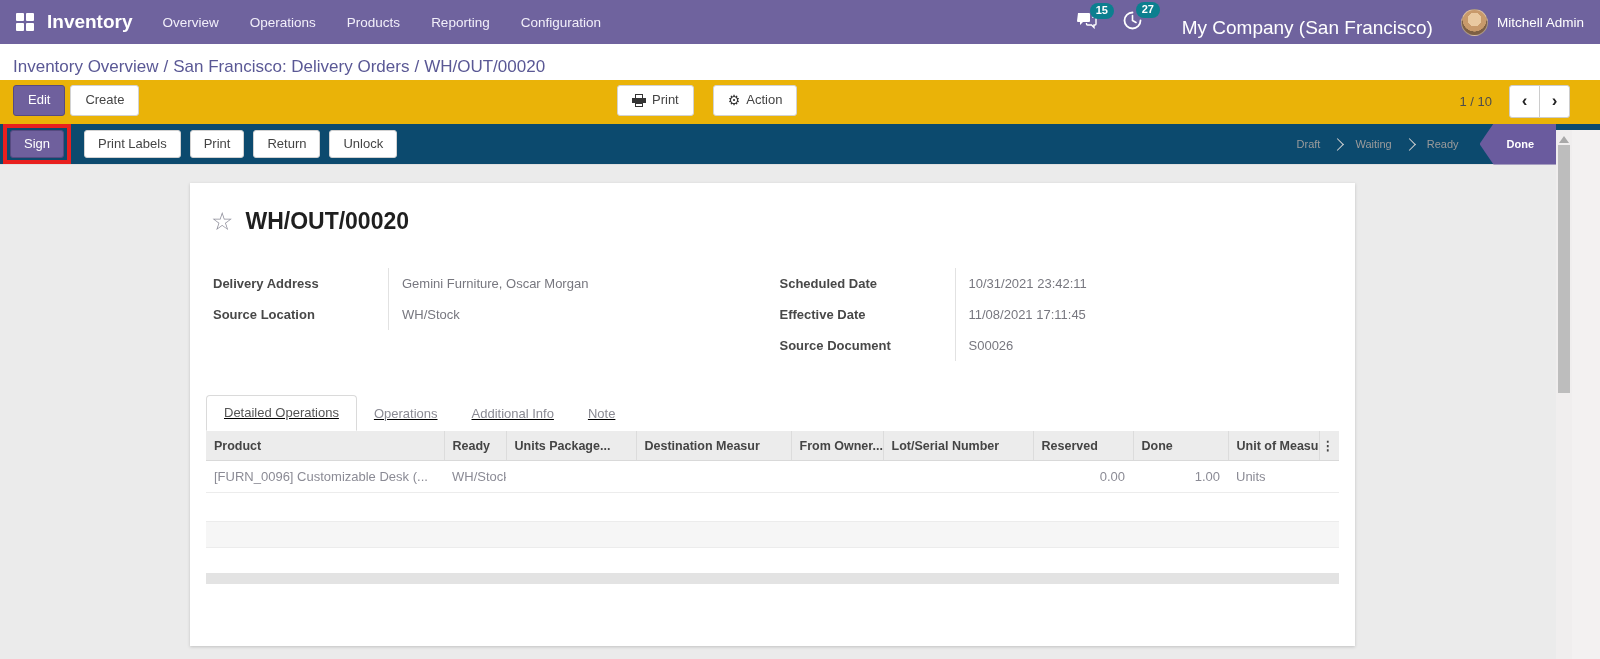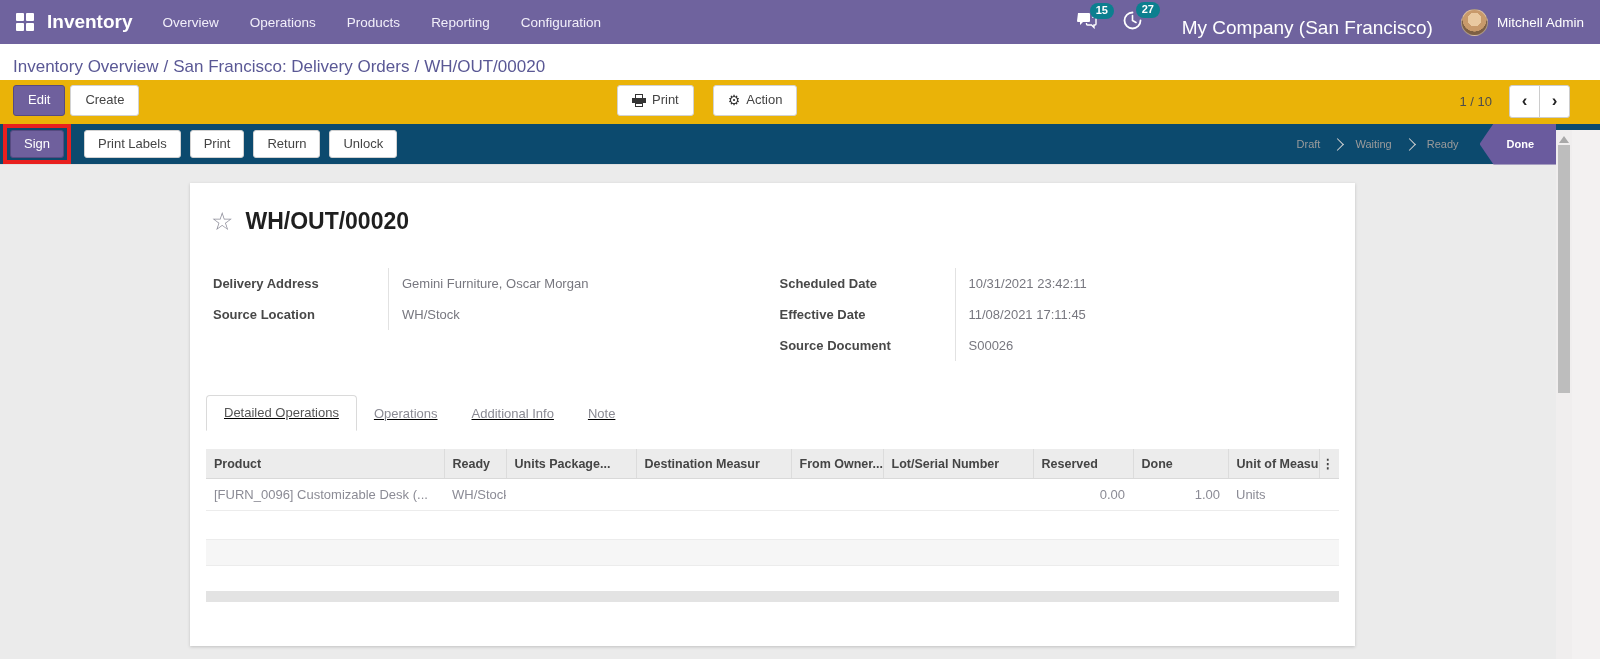"Product" .optable { margin-top: 18px -> none }
